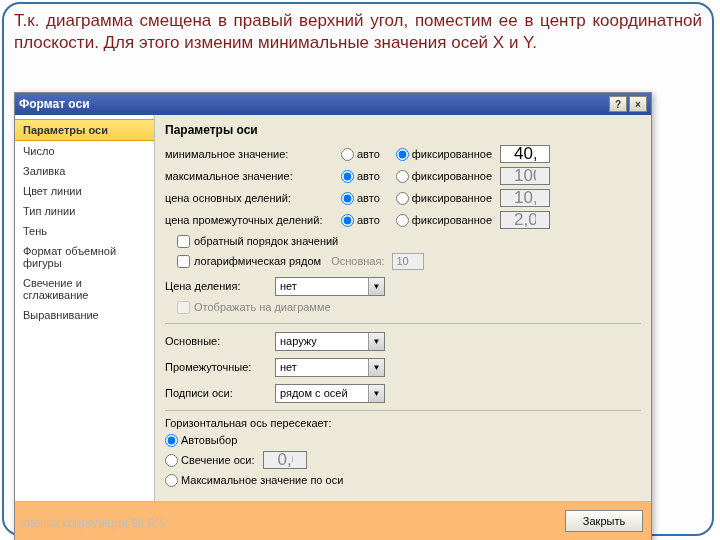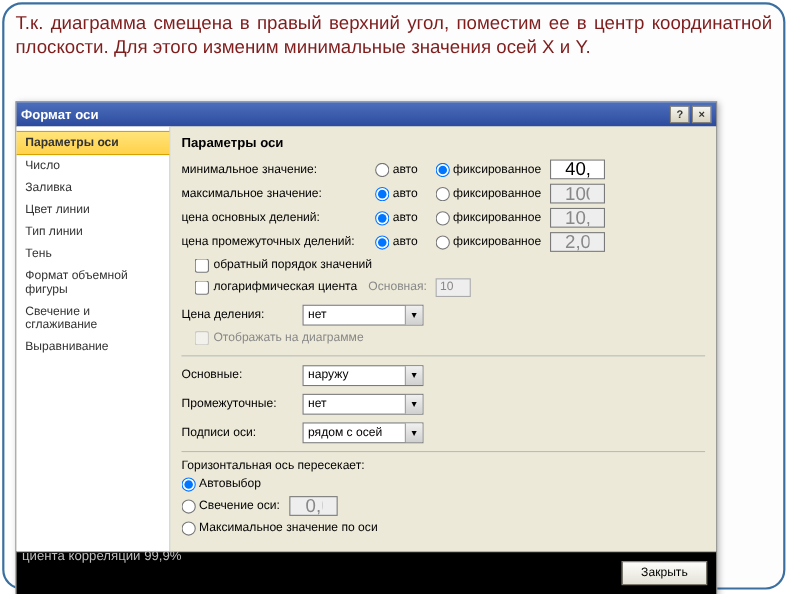"логарифмическая циента" span { text: циента -> рядом }
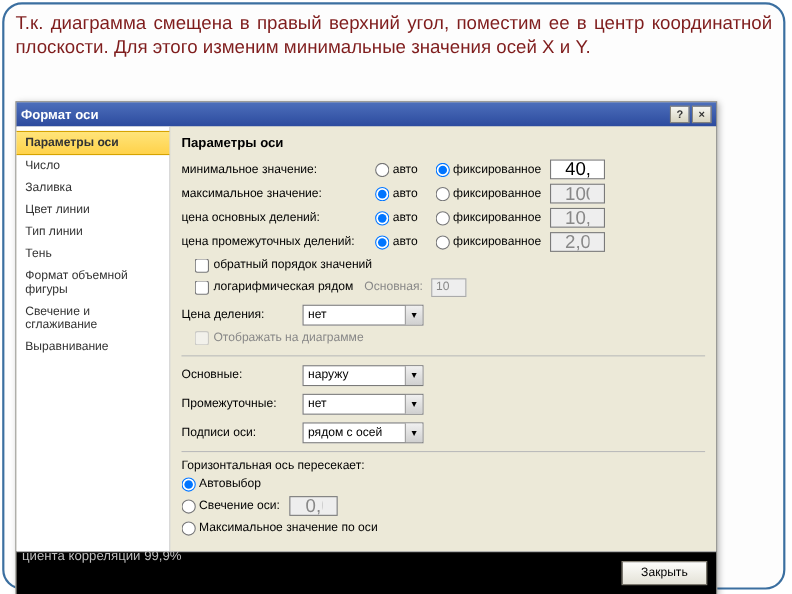"циента корреляции 99,9%" .under-text { bottom: 22px -> 4px }
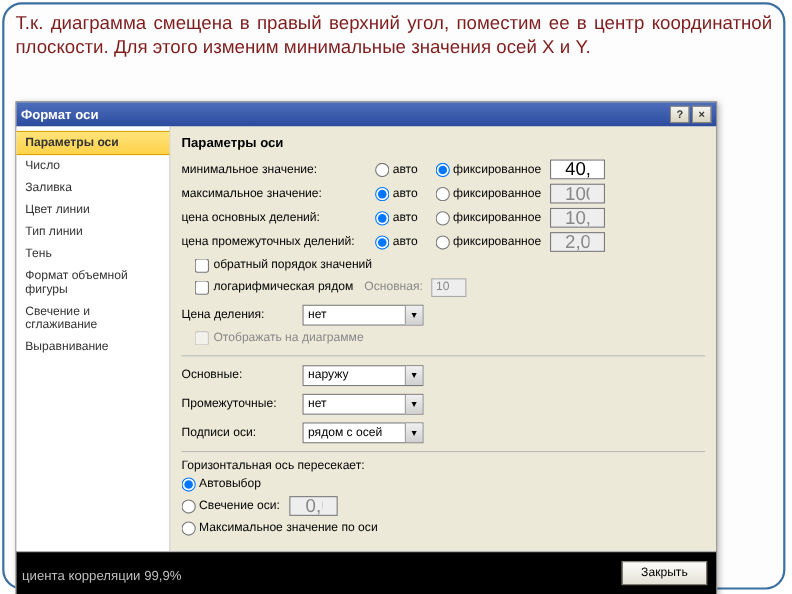"Закрыть" .dlg-footer { background: #000000 -> #fdba74 }
